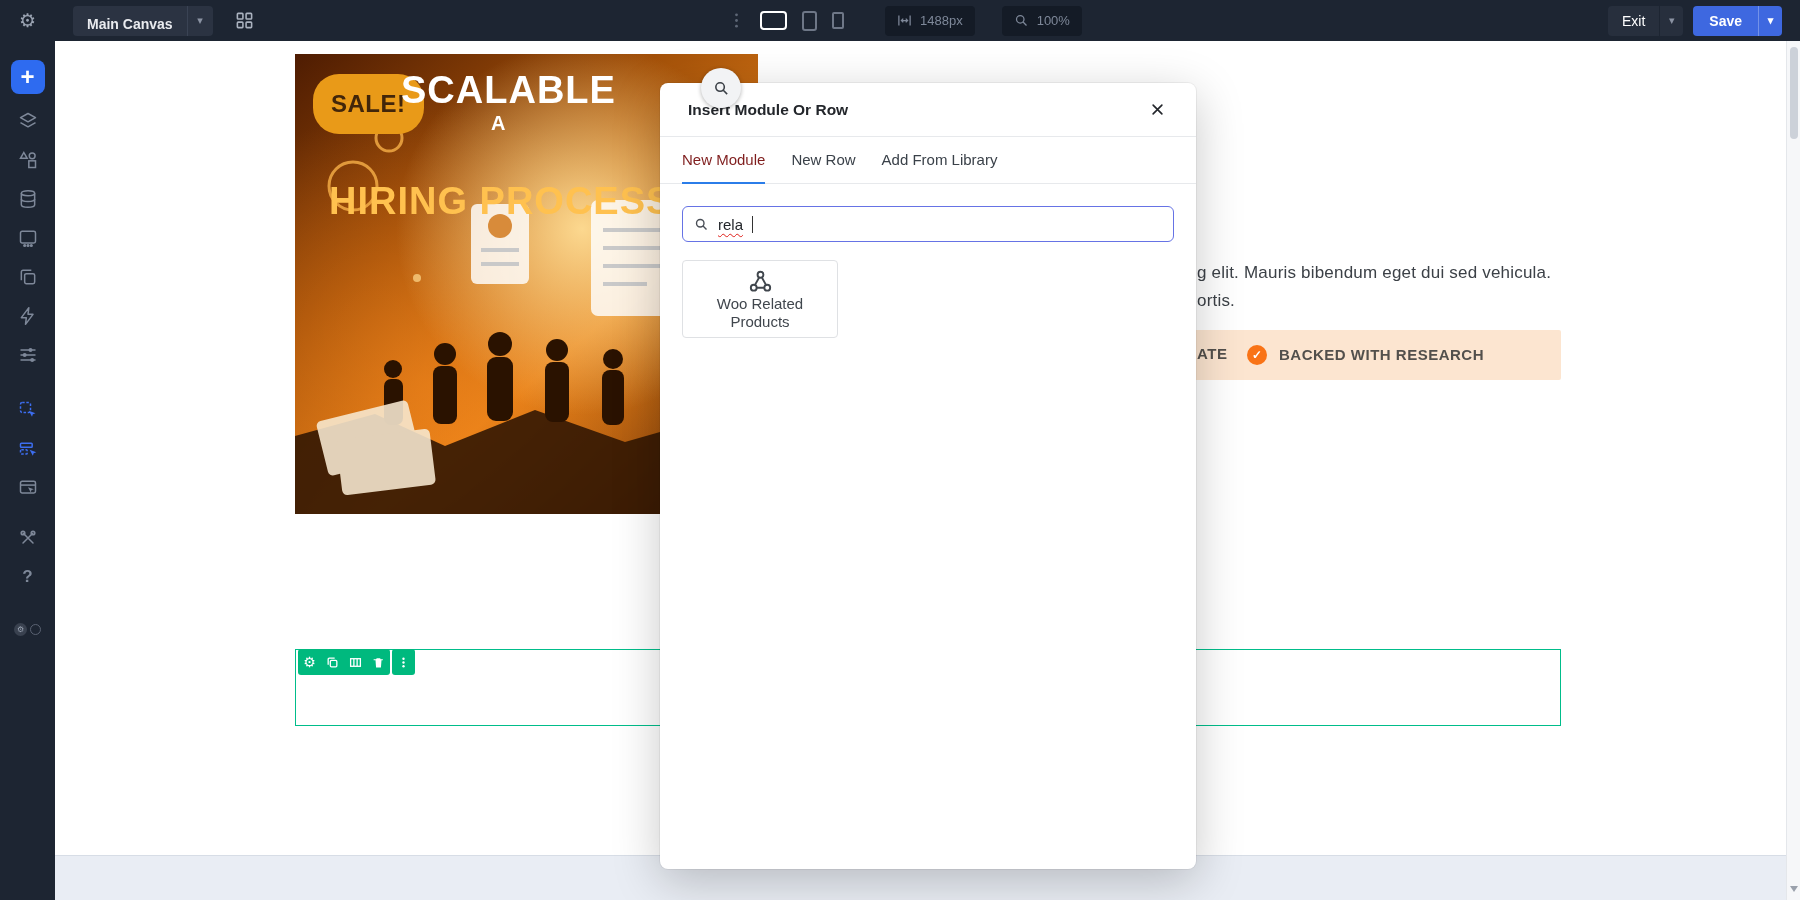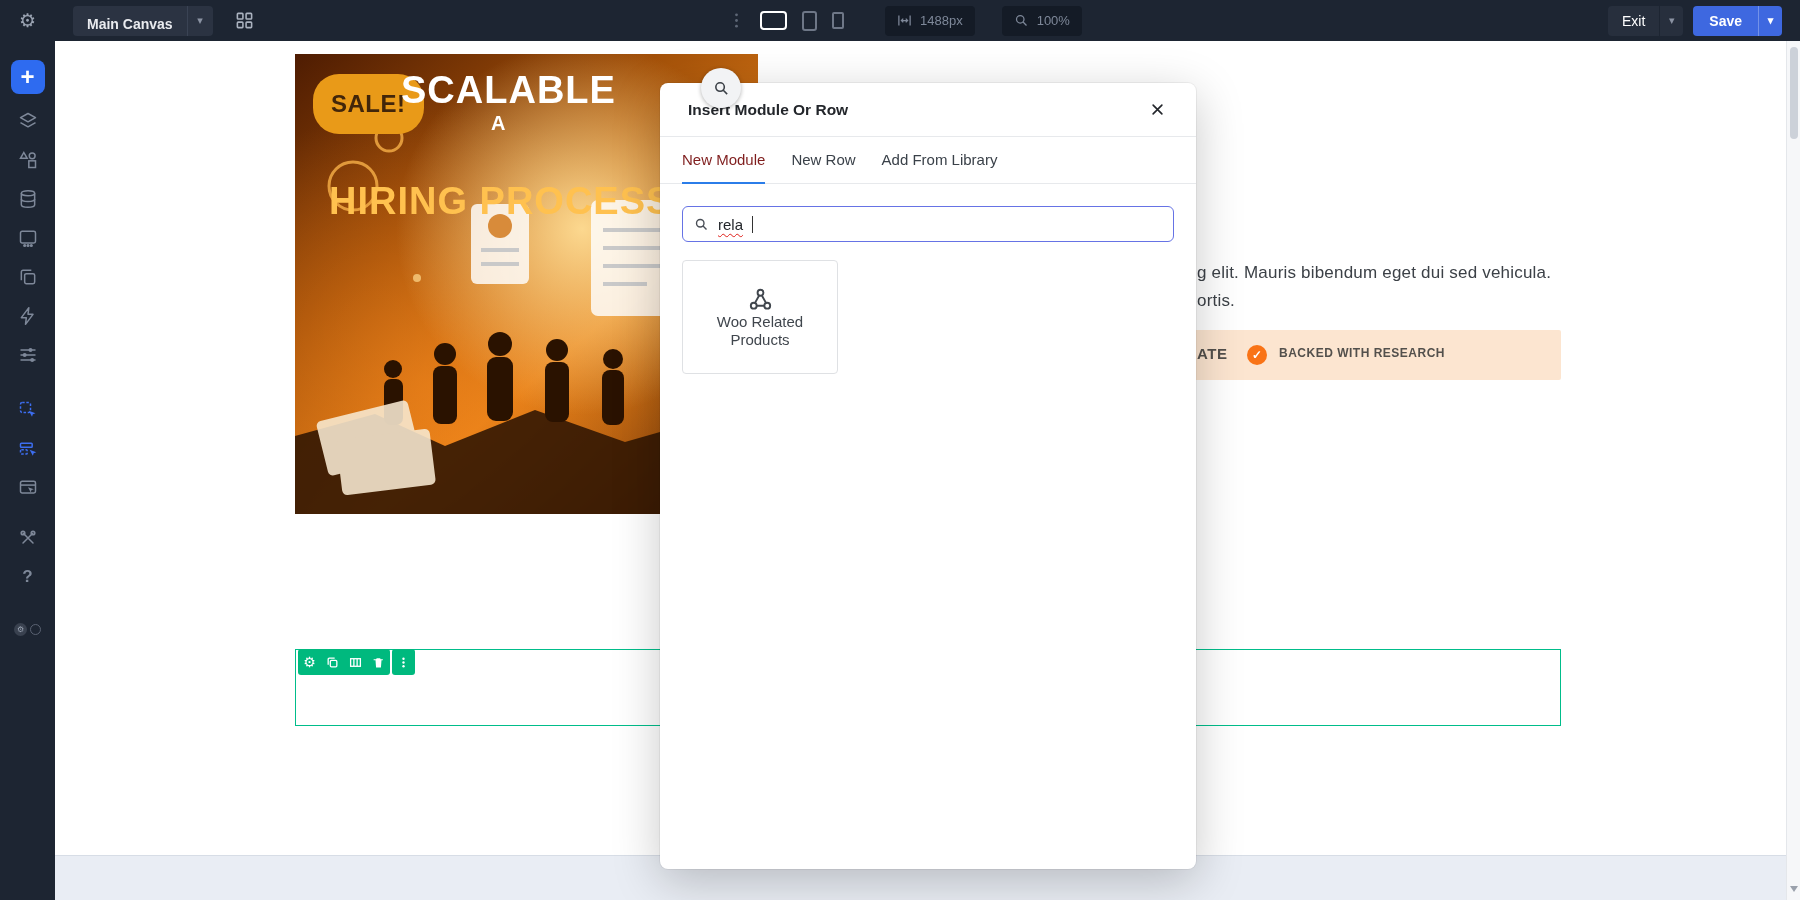"Woo Related Products" .module-card { height: 114px -> 78px }
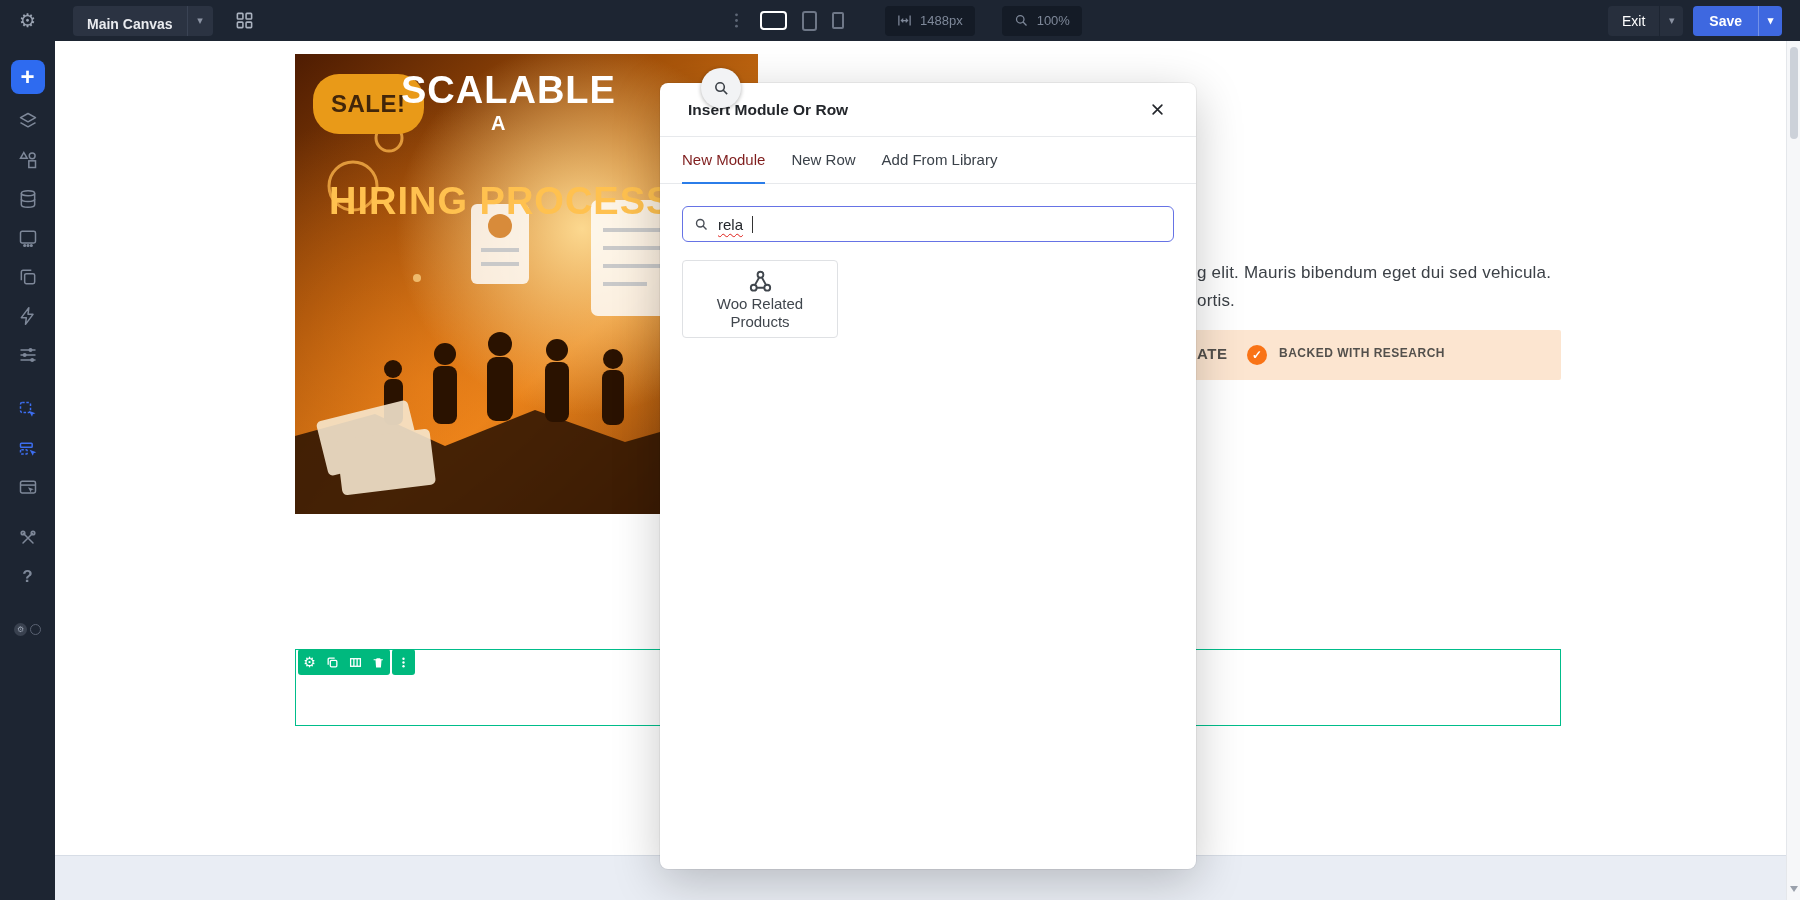"BACKED WITH RESEARCH" .fb-label { font-size: 12px -> 15px }
